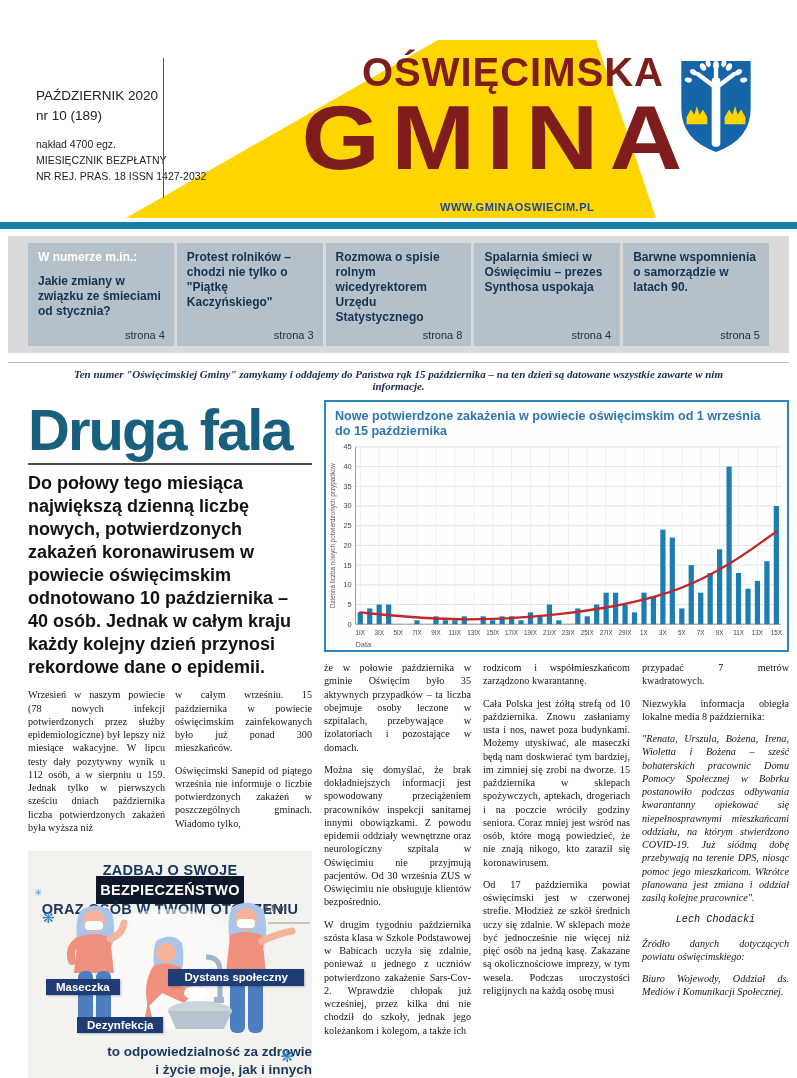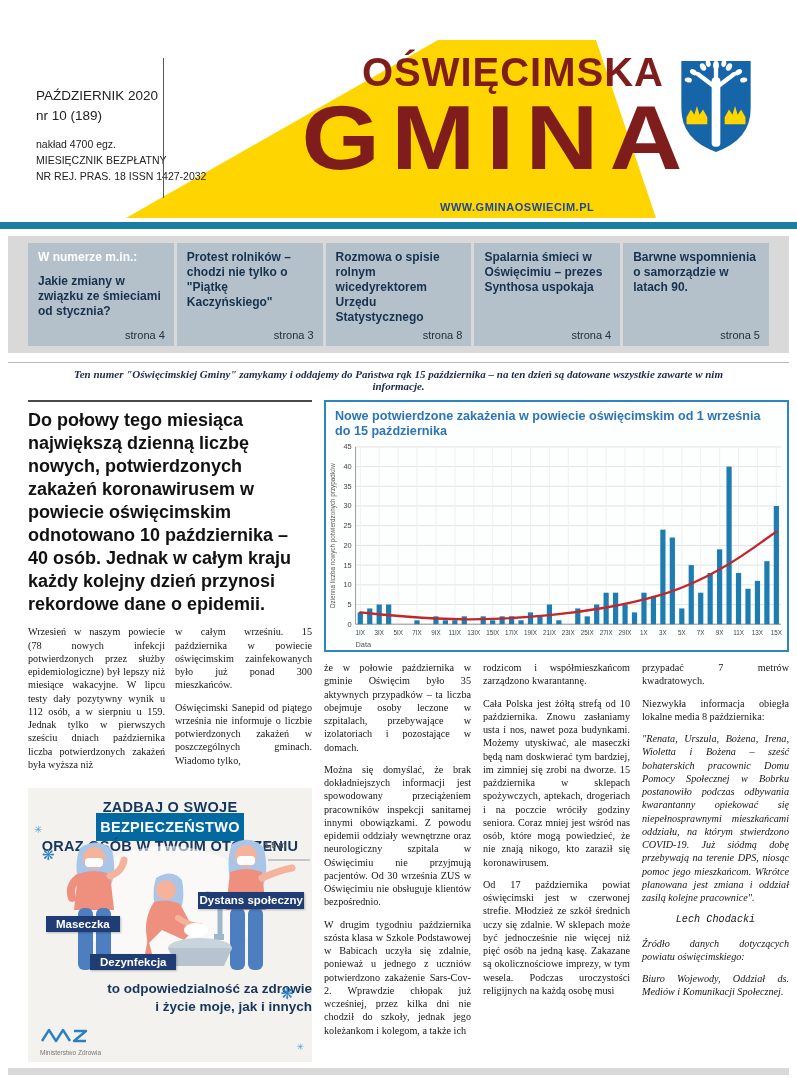"Druga fala" h1.headline-teal { html: none -> <h1>Druga fala</h1> }
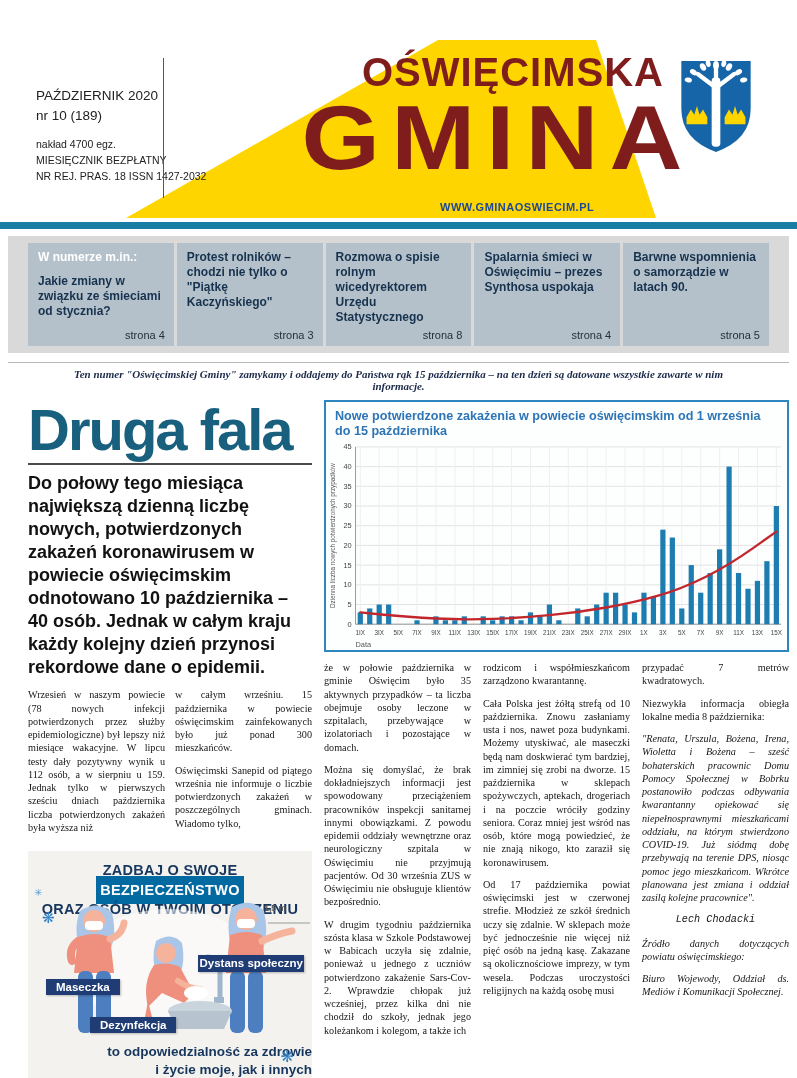"BEZPIECZEŃSTWO" .ig-hl { background: #0369a1 -> #0f172a }
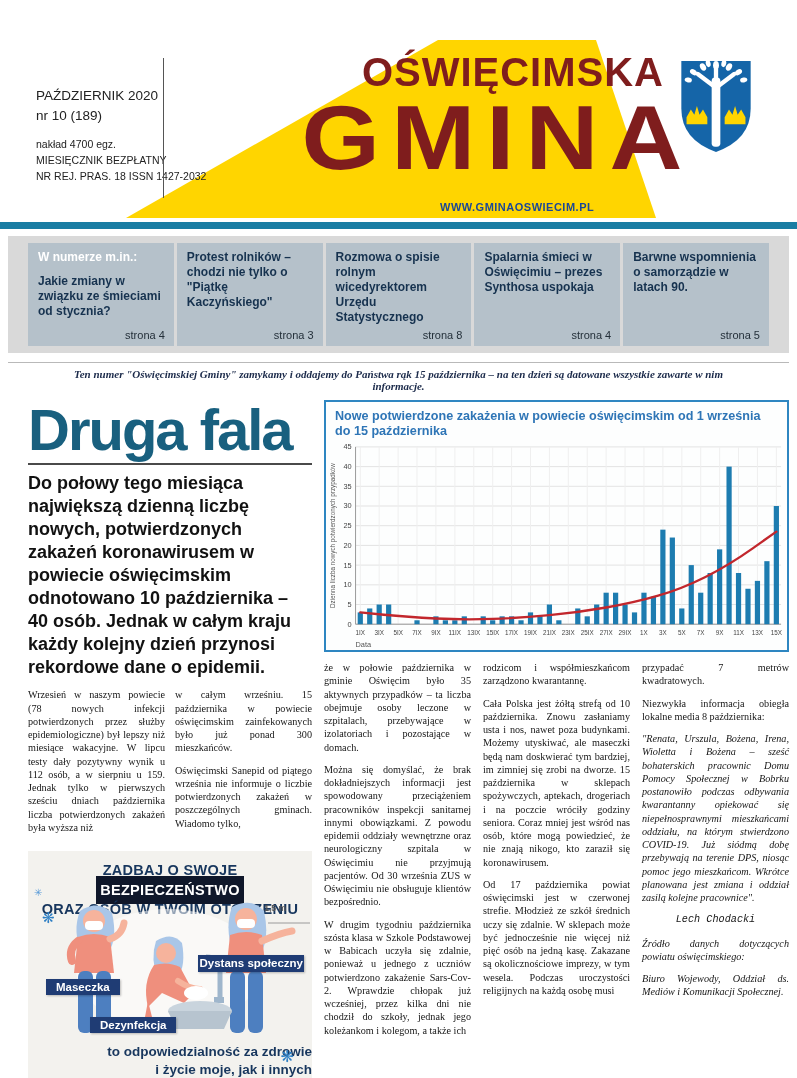"Dystans społeczny" .lbl-dystans { padding: 2px 1px -> 2px 16px; top: 104px -> 118px }
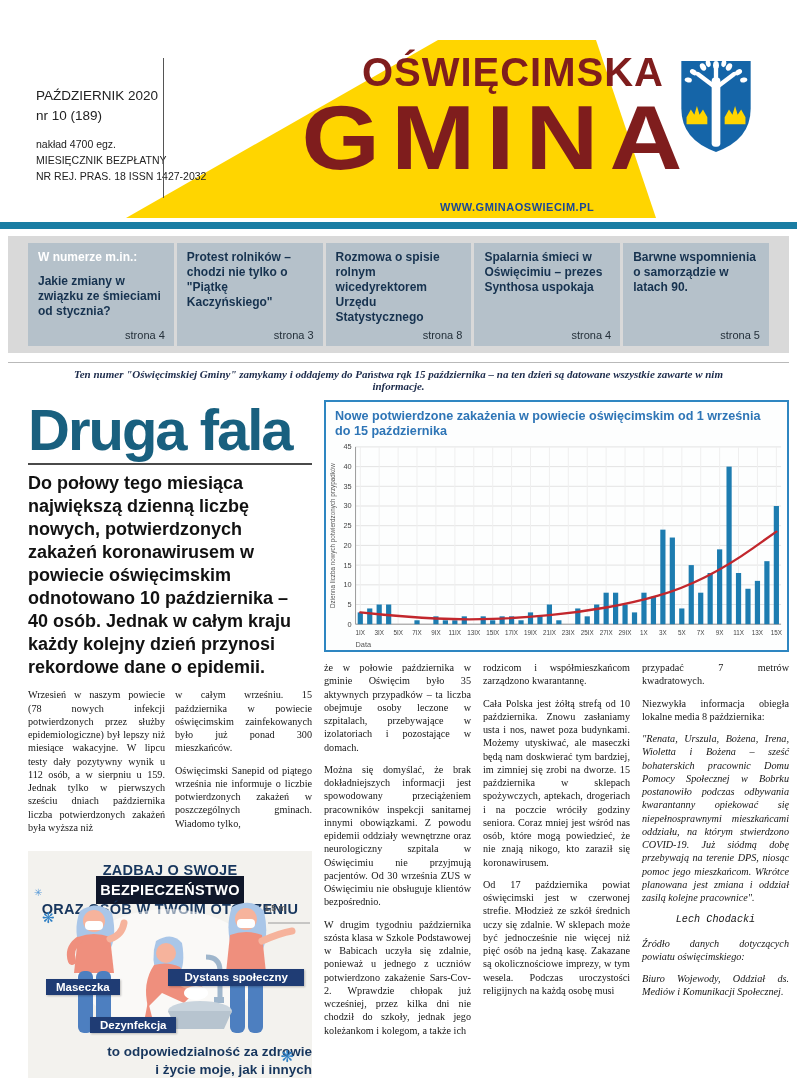"Dezynfekcja" .lbl-dezynfekcja { left: 62px -> 49px }
